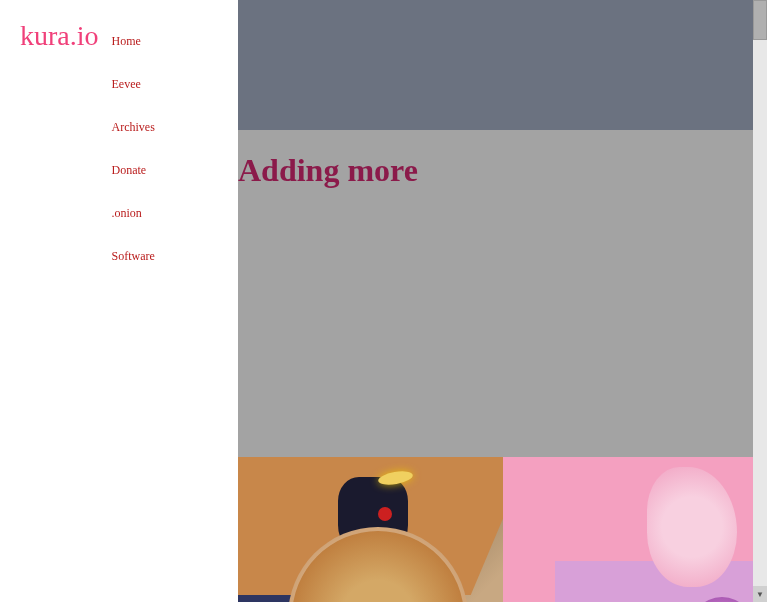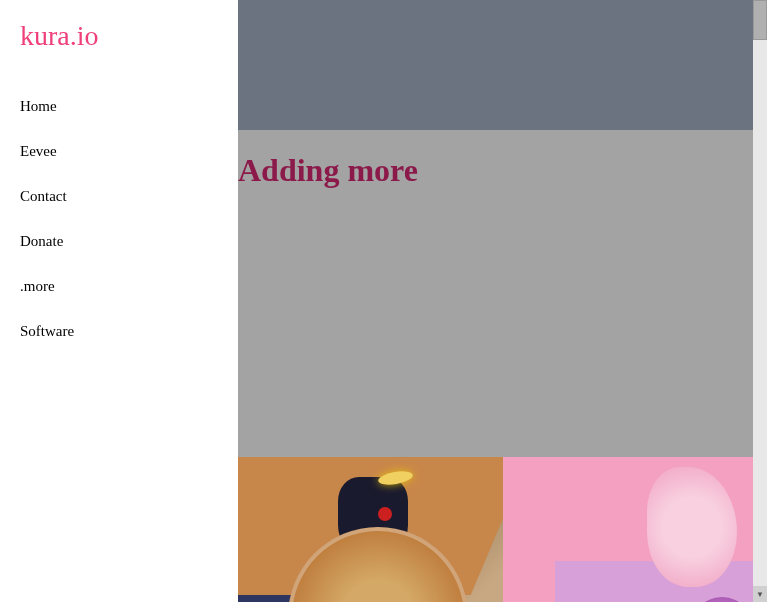"kura.io" #sidebar { flex-direction: column -> row; gap: 4px -> 13px }
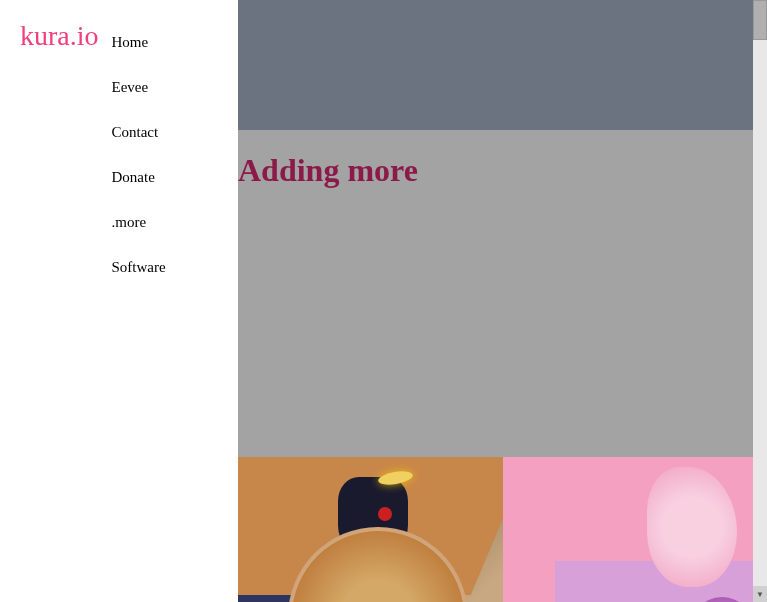"Home" #sidebar nav a { color: #000000 -> #b91c1c; font-size: 15px -> 12px }
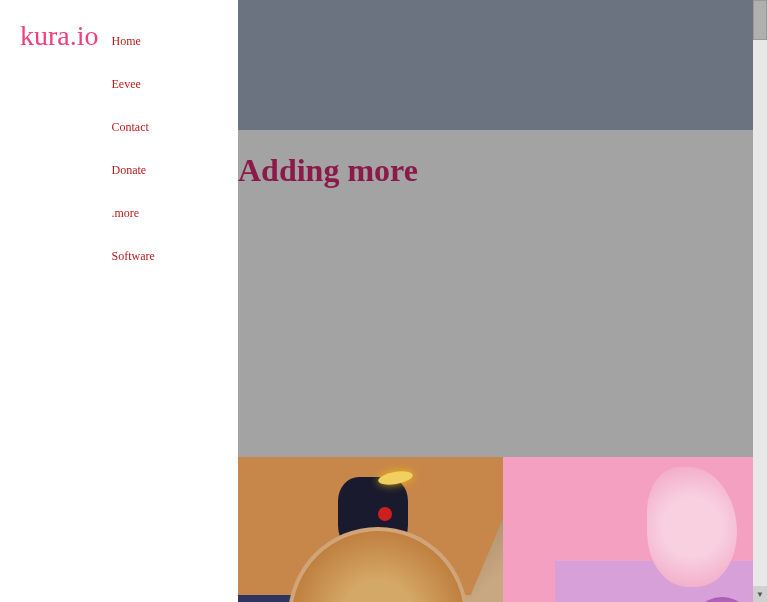"Contact" a { text: Contact -> Archives }
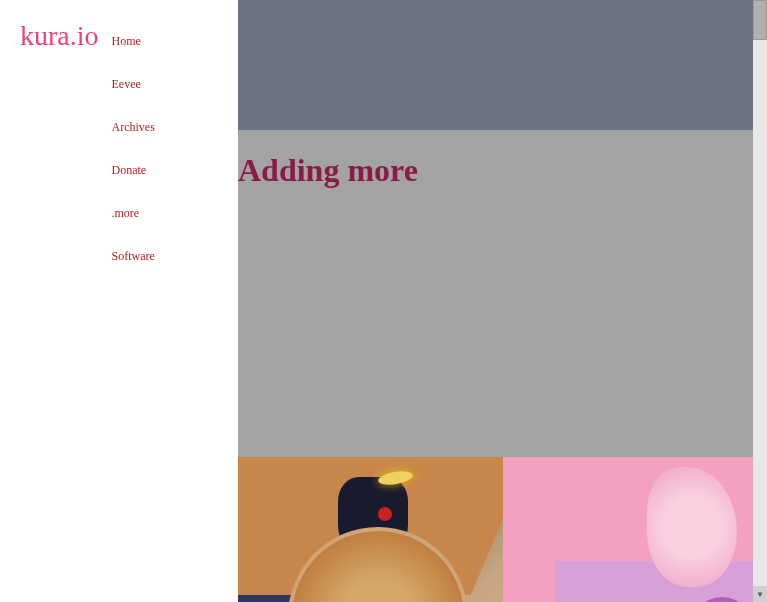".more" a { text: .more -> .onion }
